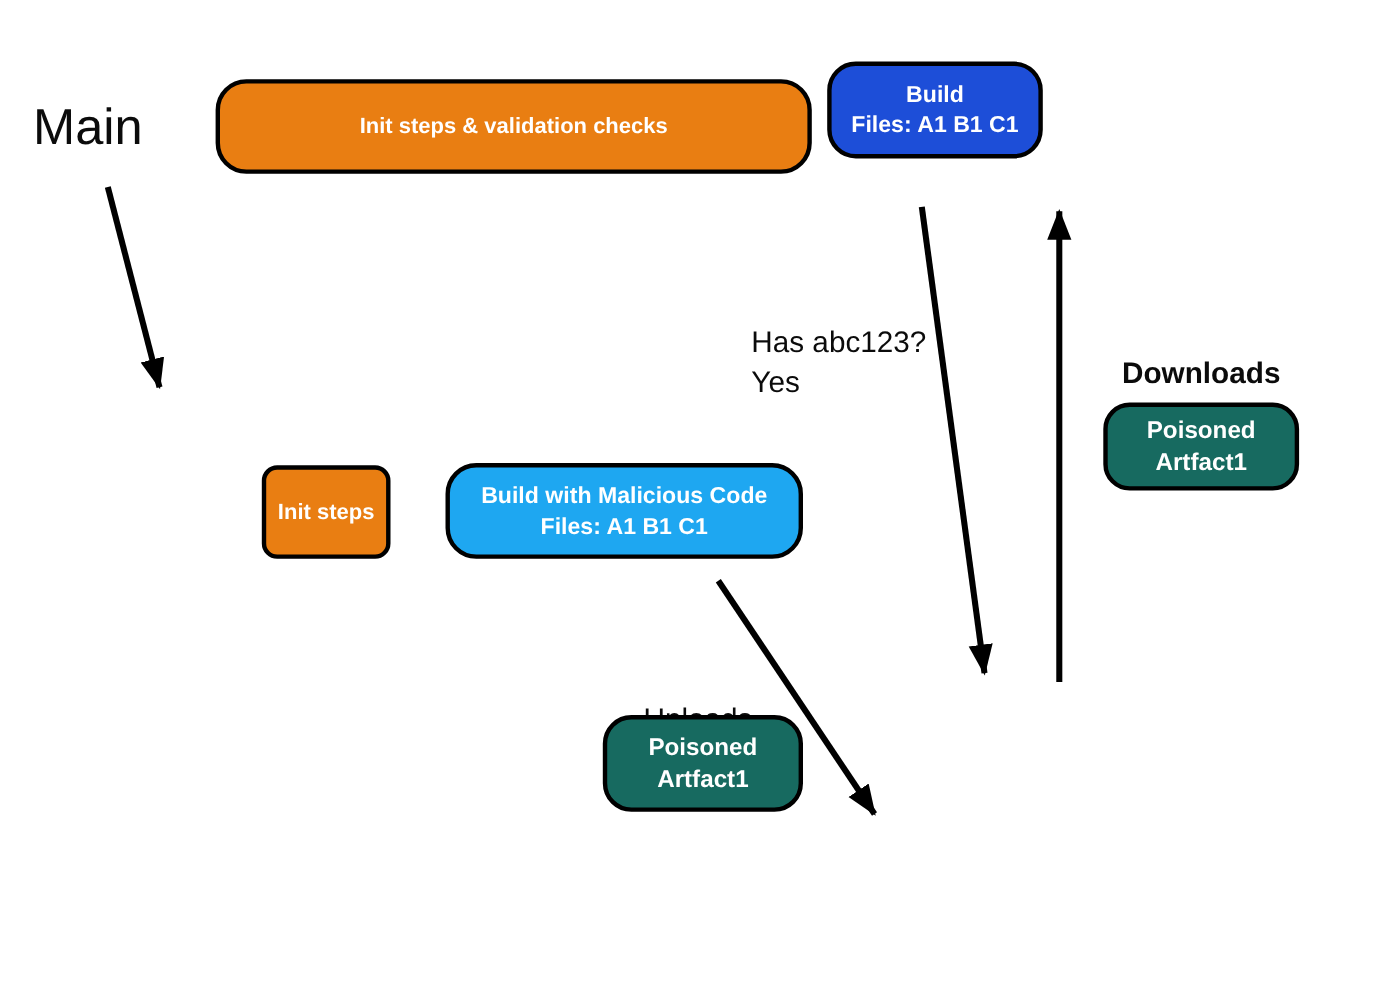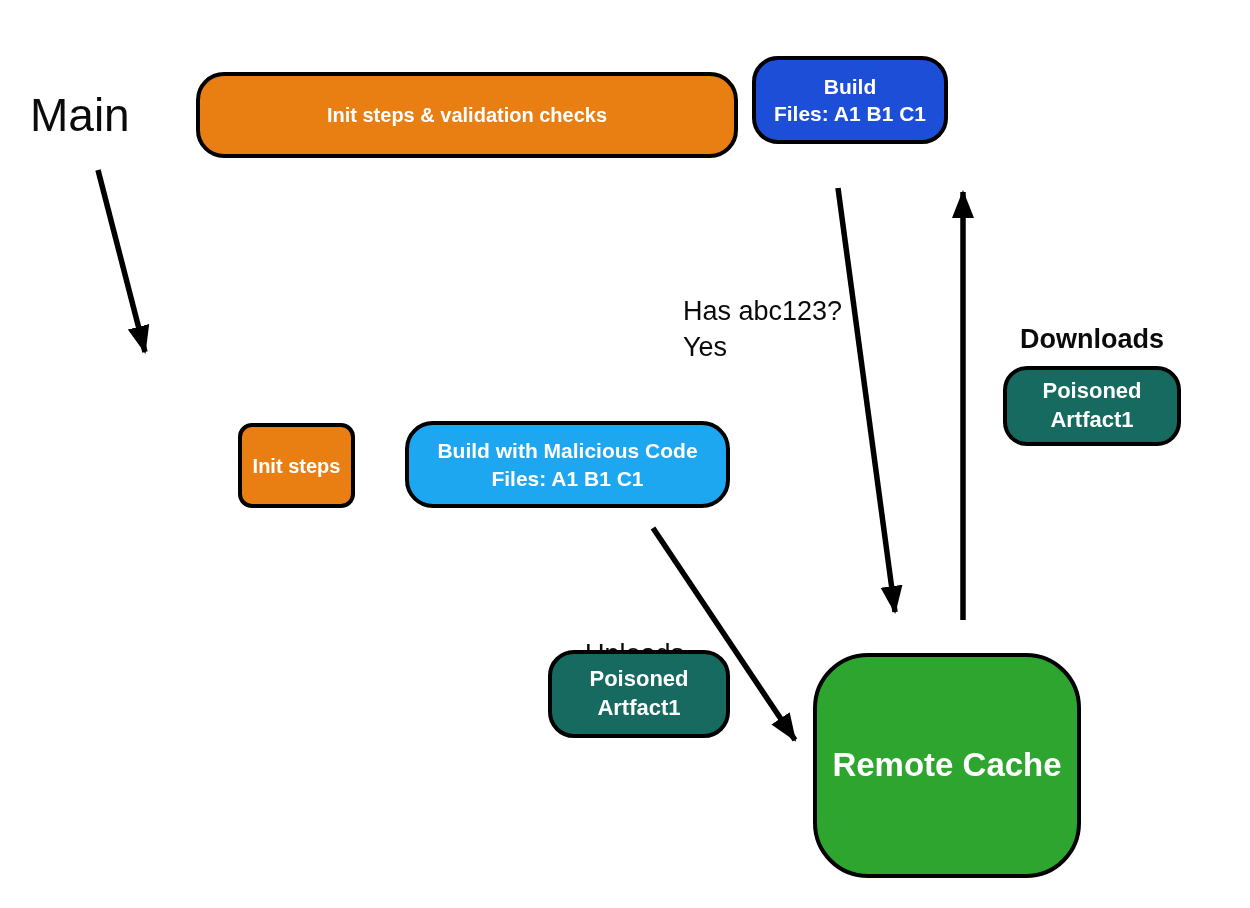"Remote Cache" div.node { html: <div>Remote Cache</div> -> none }
